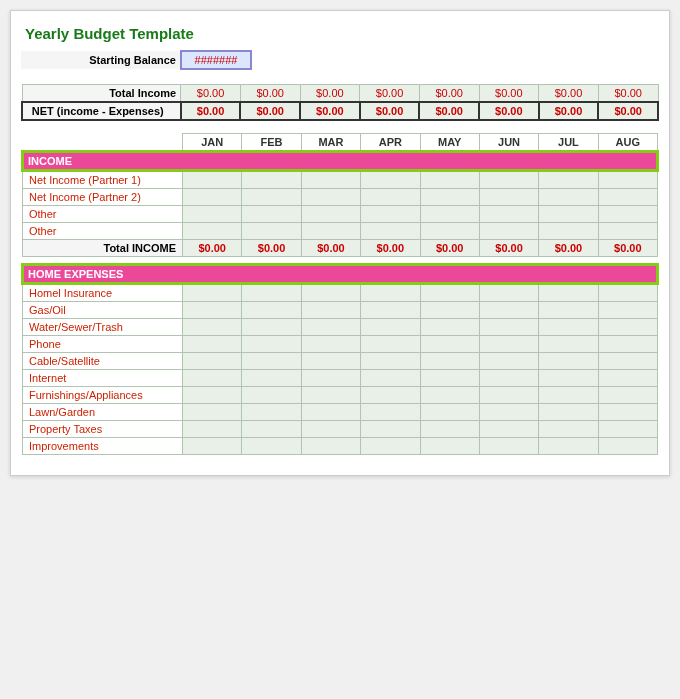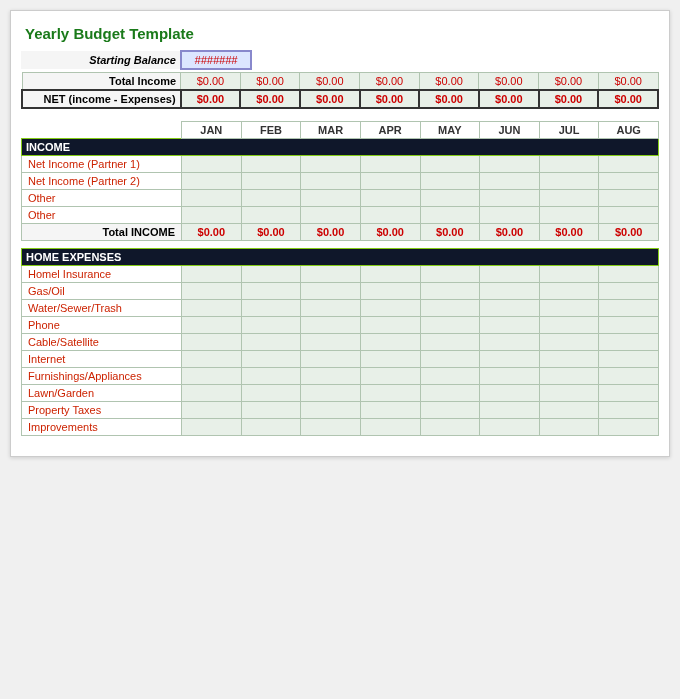"Starting Balance" table { font-style: italic -> none; margin-bottom: 2px -> 14px }
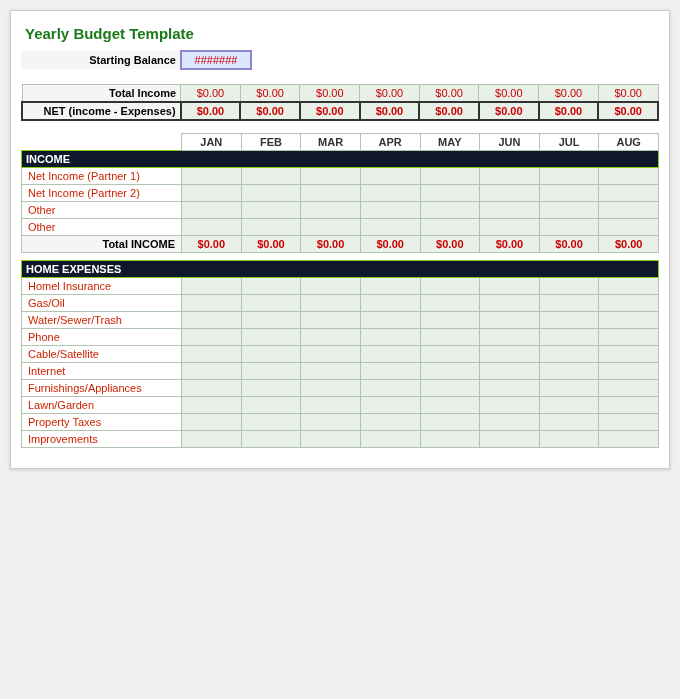"NET (income - Expenses)" .net-row td.net-label { padding-right: 4px -> 16px }
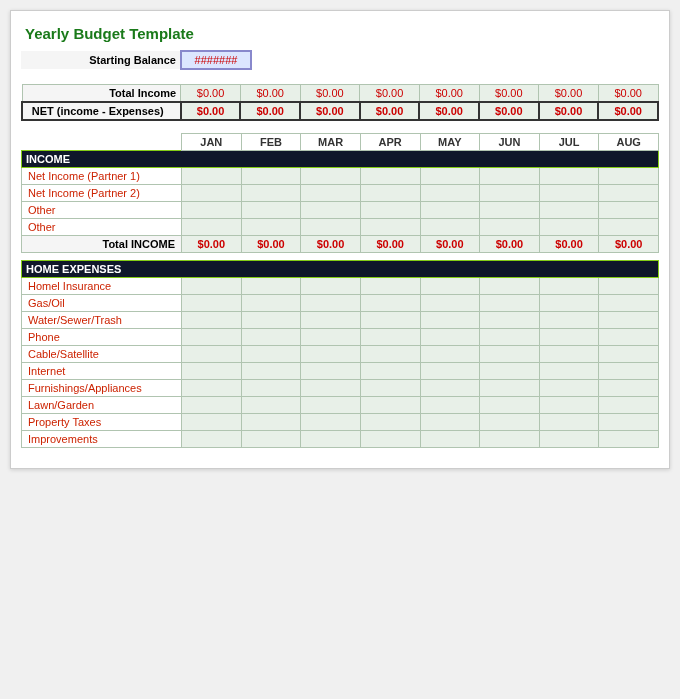"INCOME" .section-header td { background: #0f172a -> #ec4899; border: 1px solid #84cc16 -> 3px solid #84cc16 }
